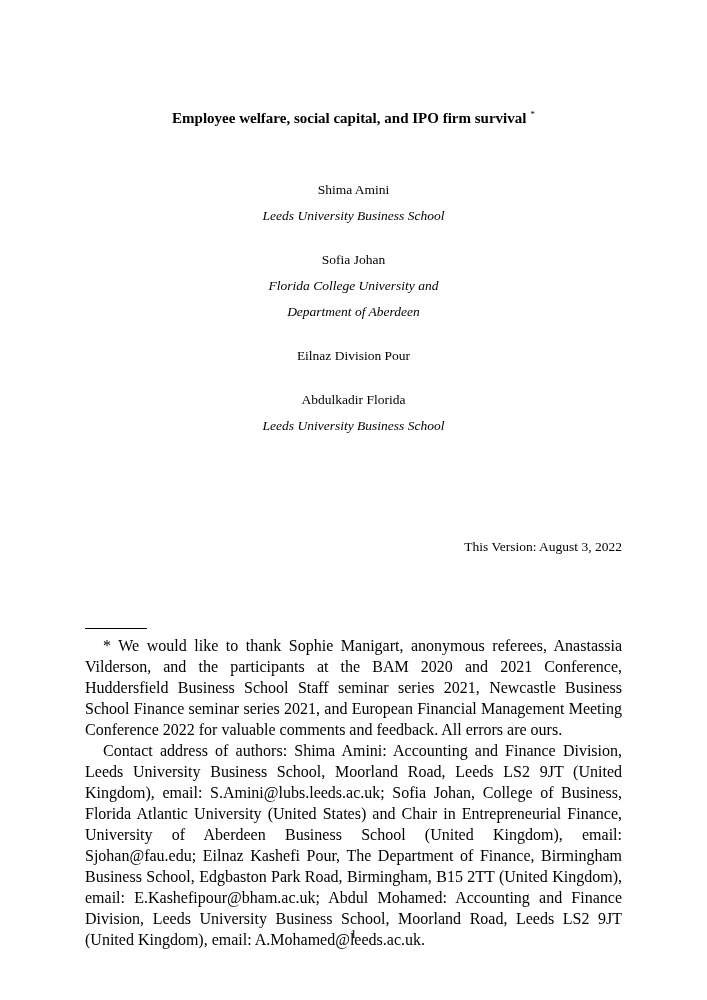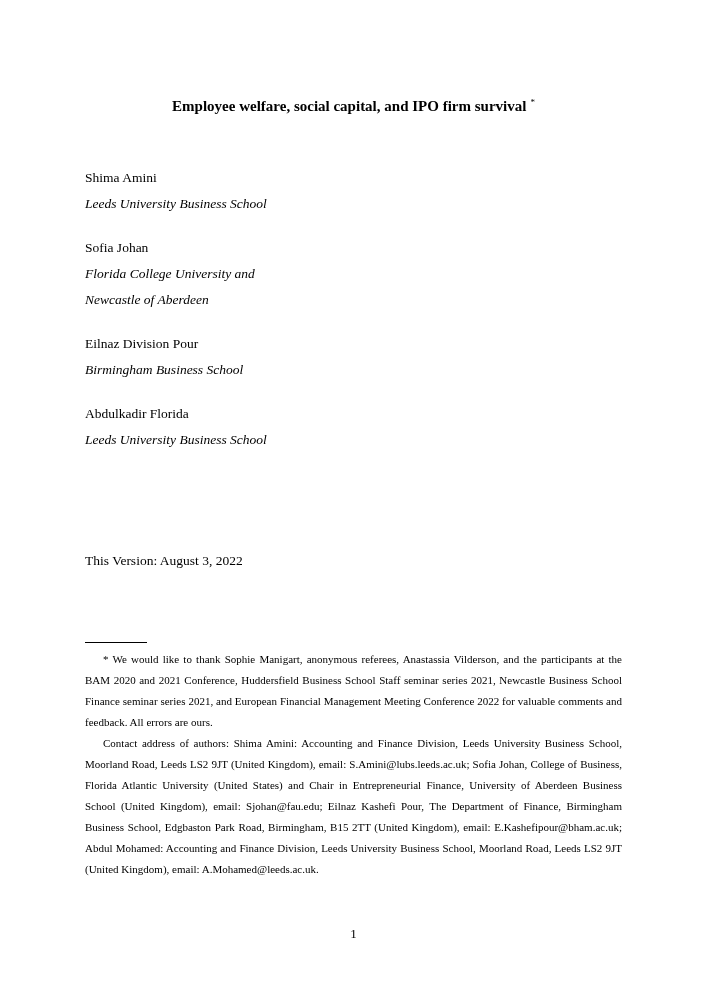"Employee welfare, social capital, and" .page { padding: 4px 85px -> 16px 85px }
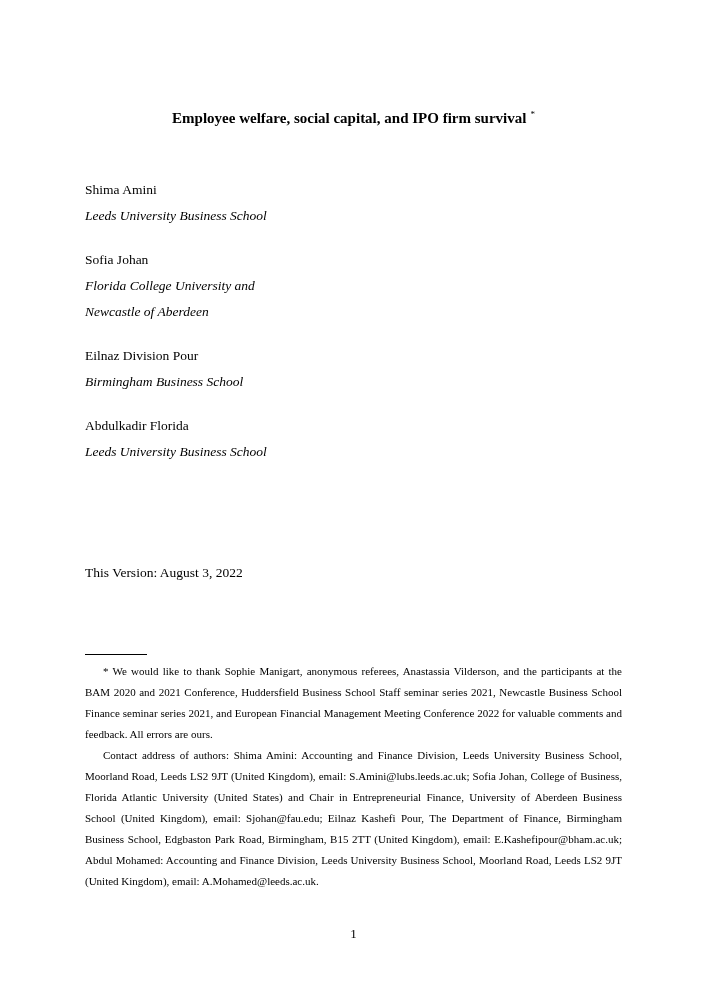"Shima Amini" .author-block { text-align: none -> center }
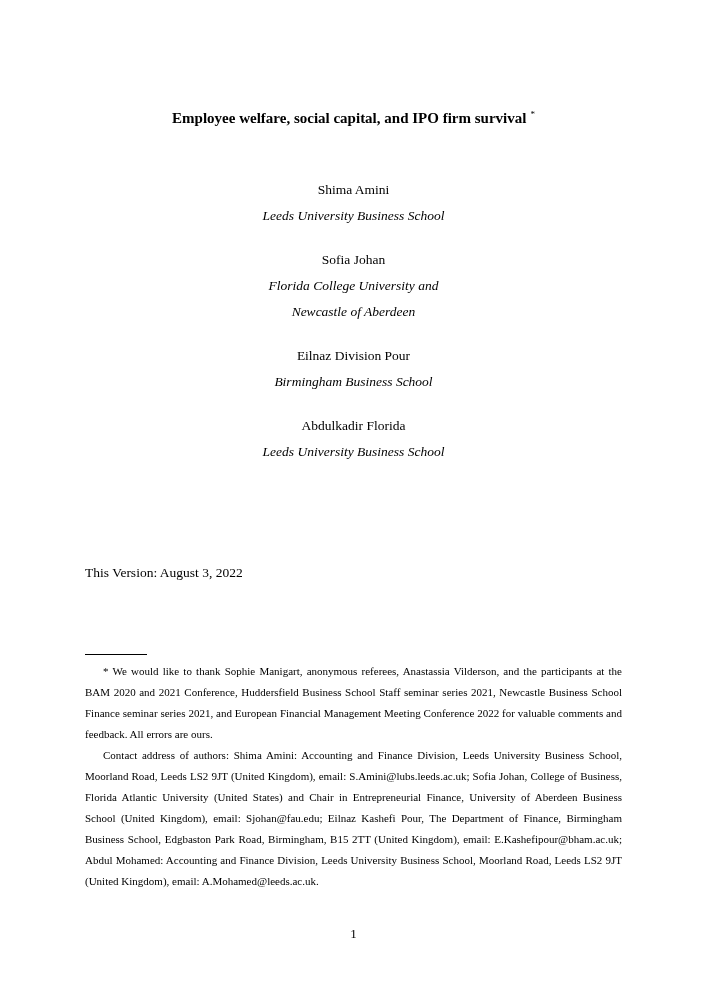"Newcastle of Aberdeen" p.affiliation { text: Newcastle -> Department }
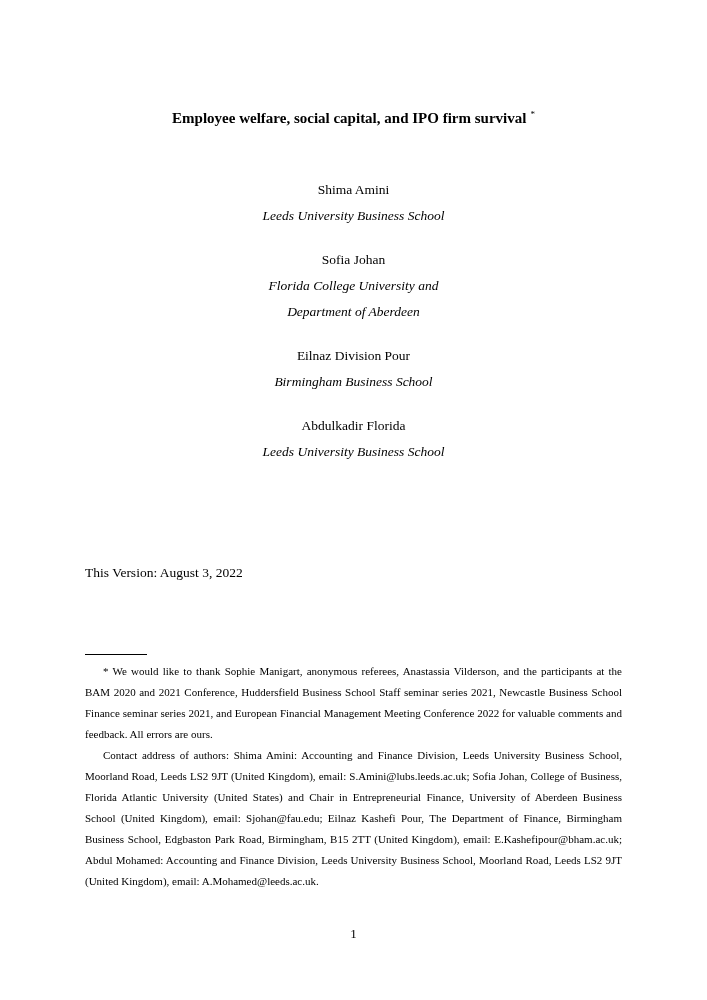"Birmingham Business School" p.affiliation { html: <p>Birmingham Business School</p> -> none }
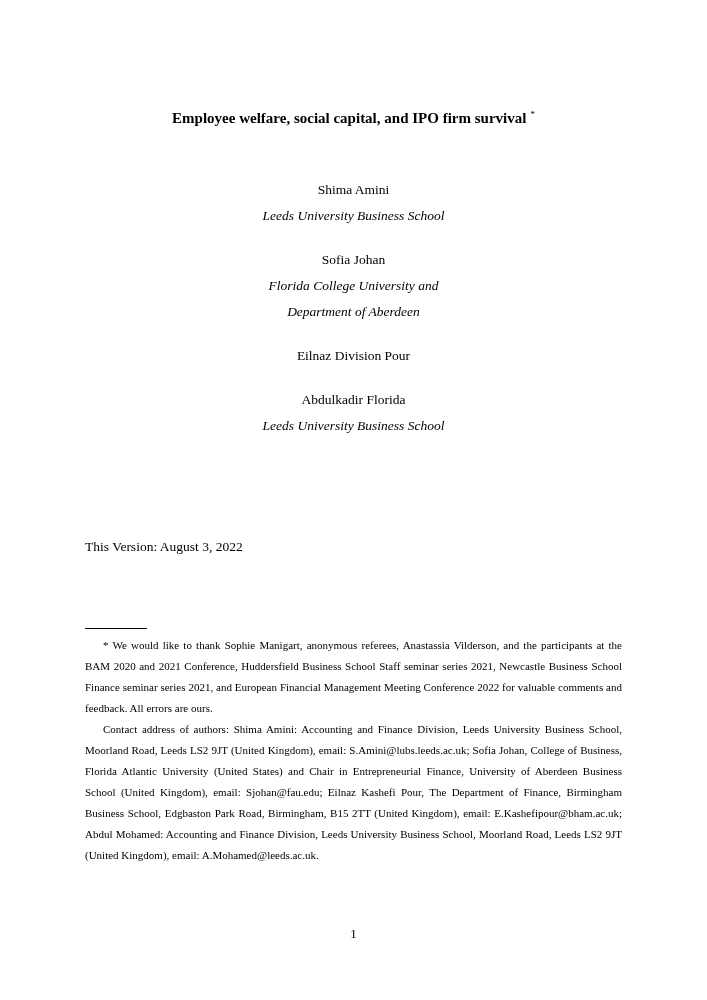"This Version: August 3, 2022" .version-line { text-align: left -> right }
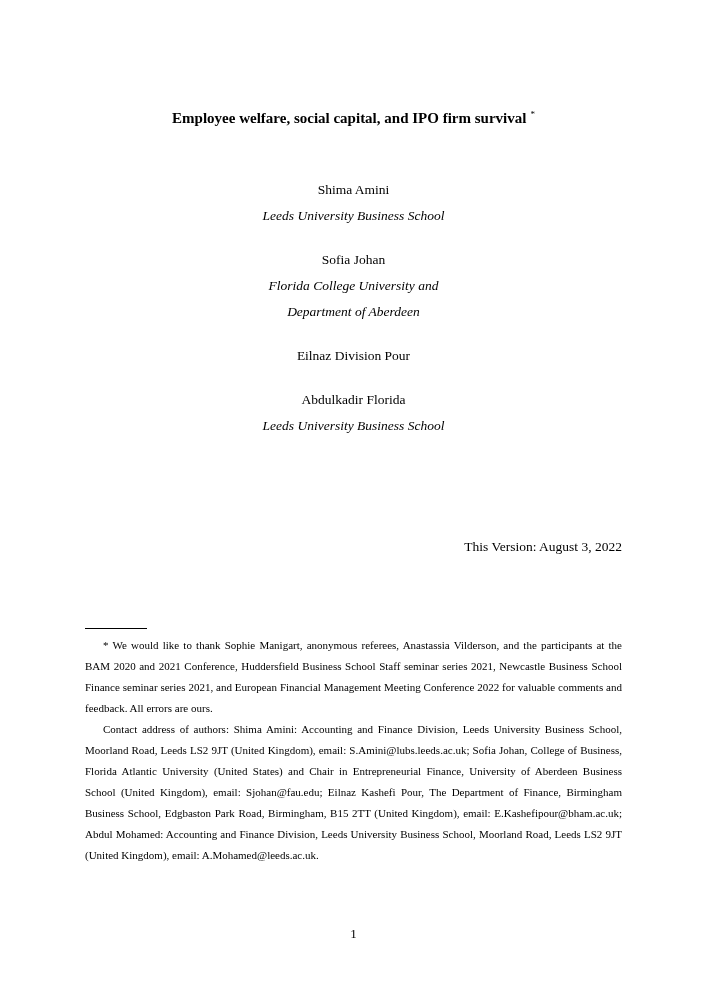"* We would like to" .footnote { font-size: 11px -> 16px }
